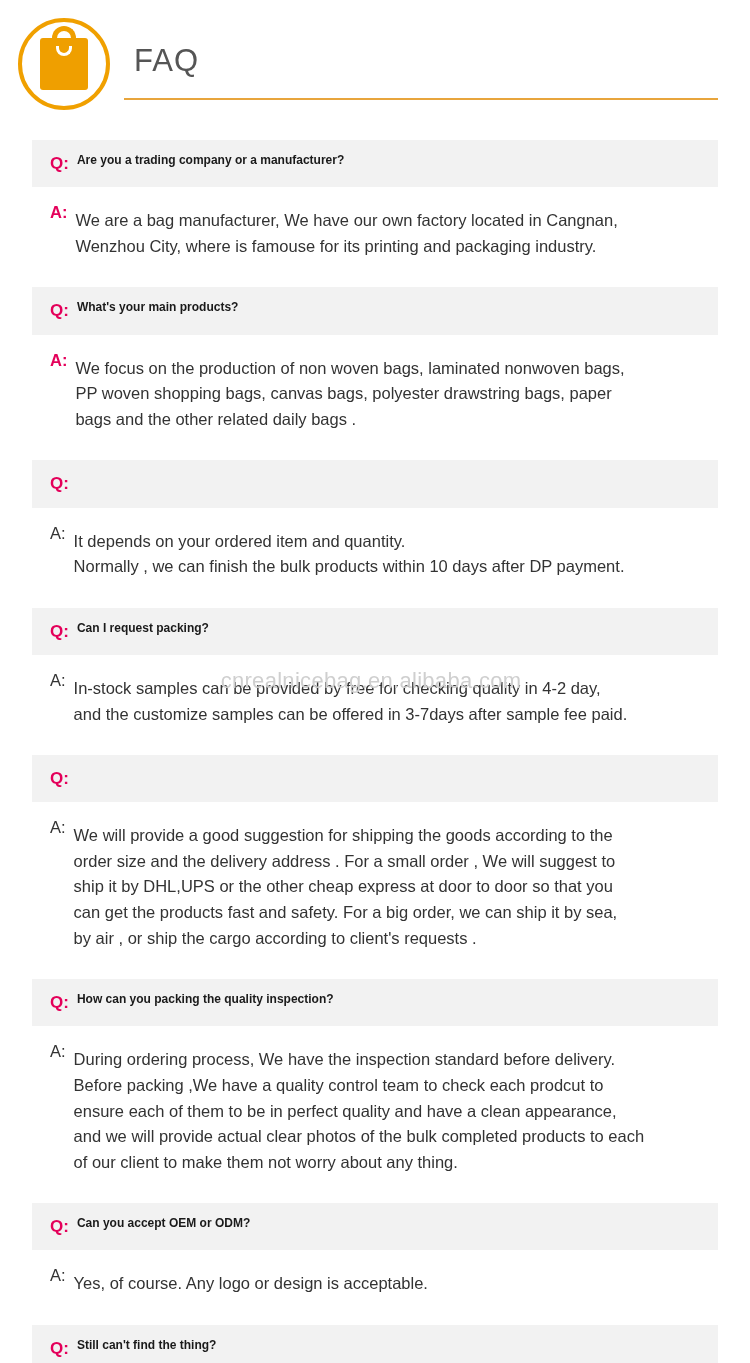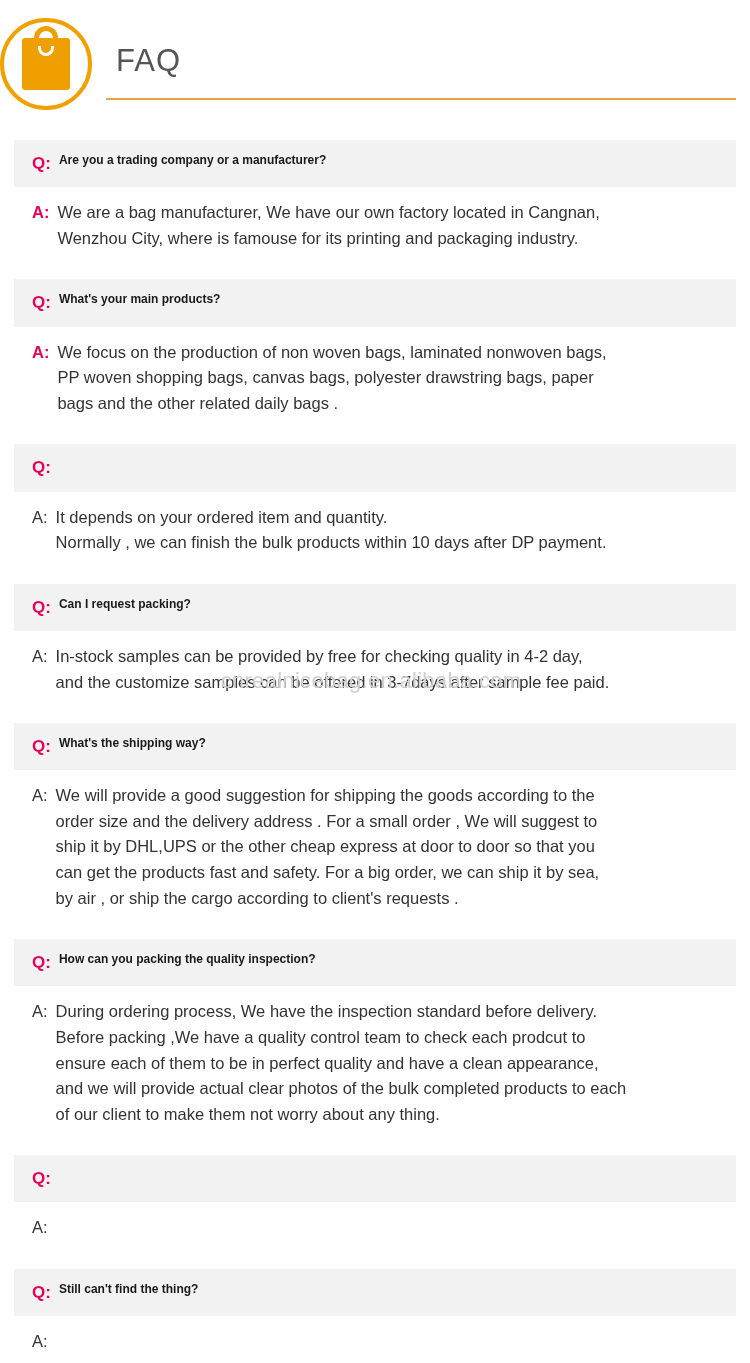"FAQ" .page { padding: 0 14px -> 0 32px }
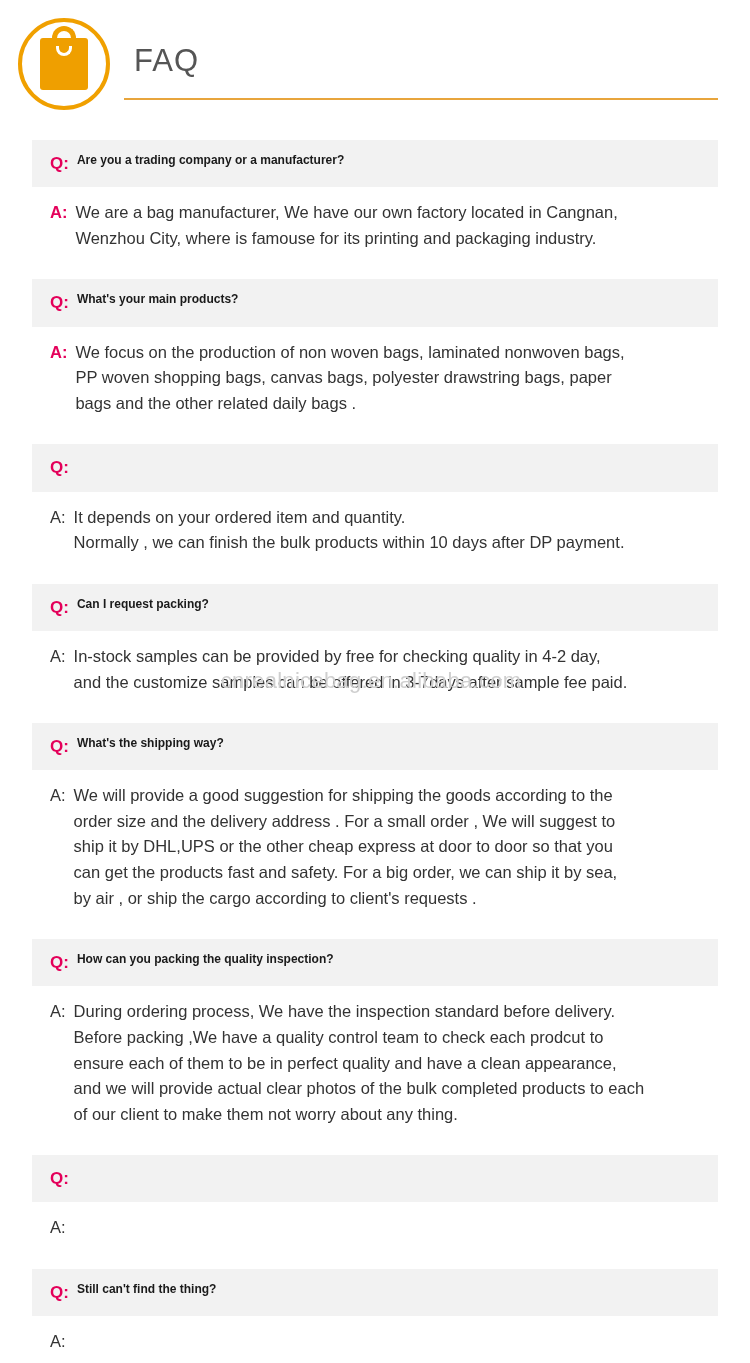"We are a bag manufacturer," .a-text { margin-top: none -> 8px }
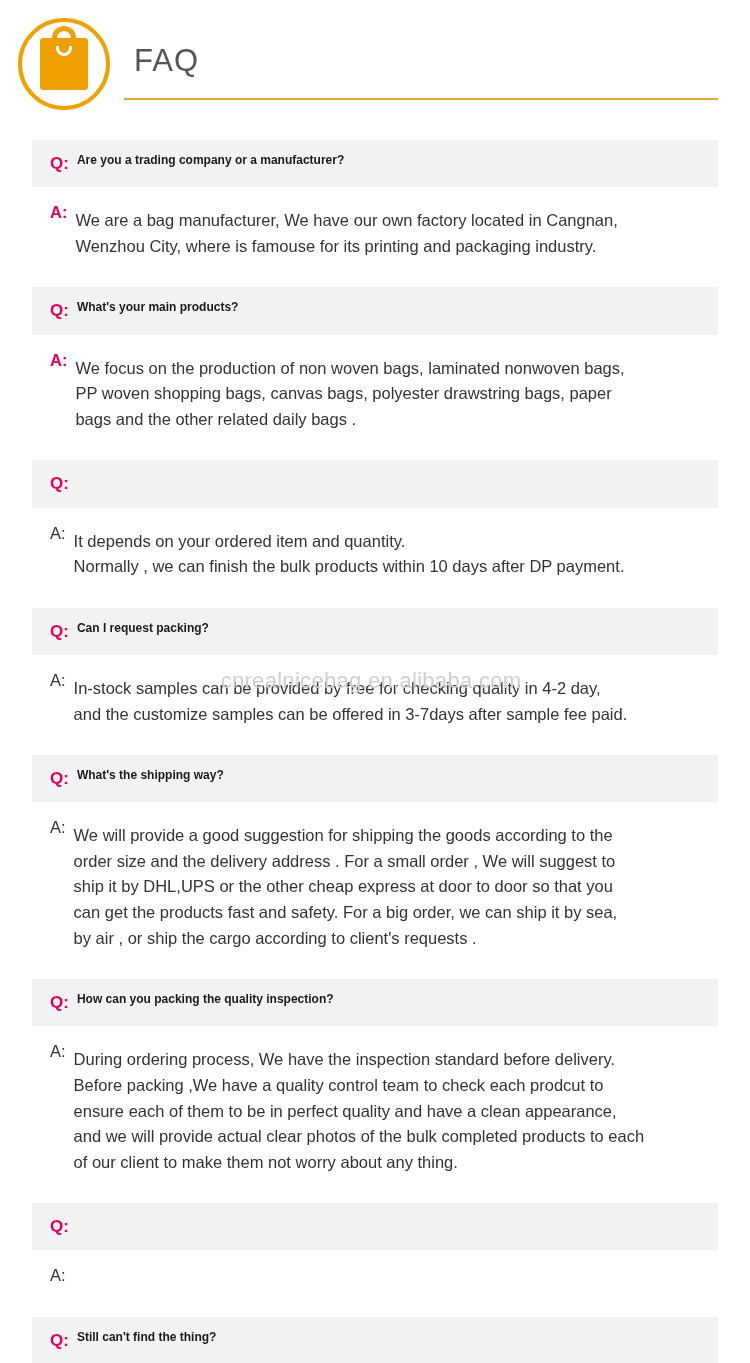"What's the shipping way?" span.q-text { html: <span>What's the shipping way?</span> -> none }
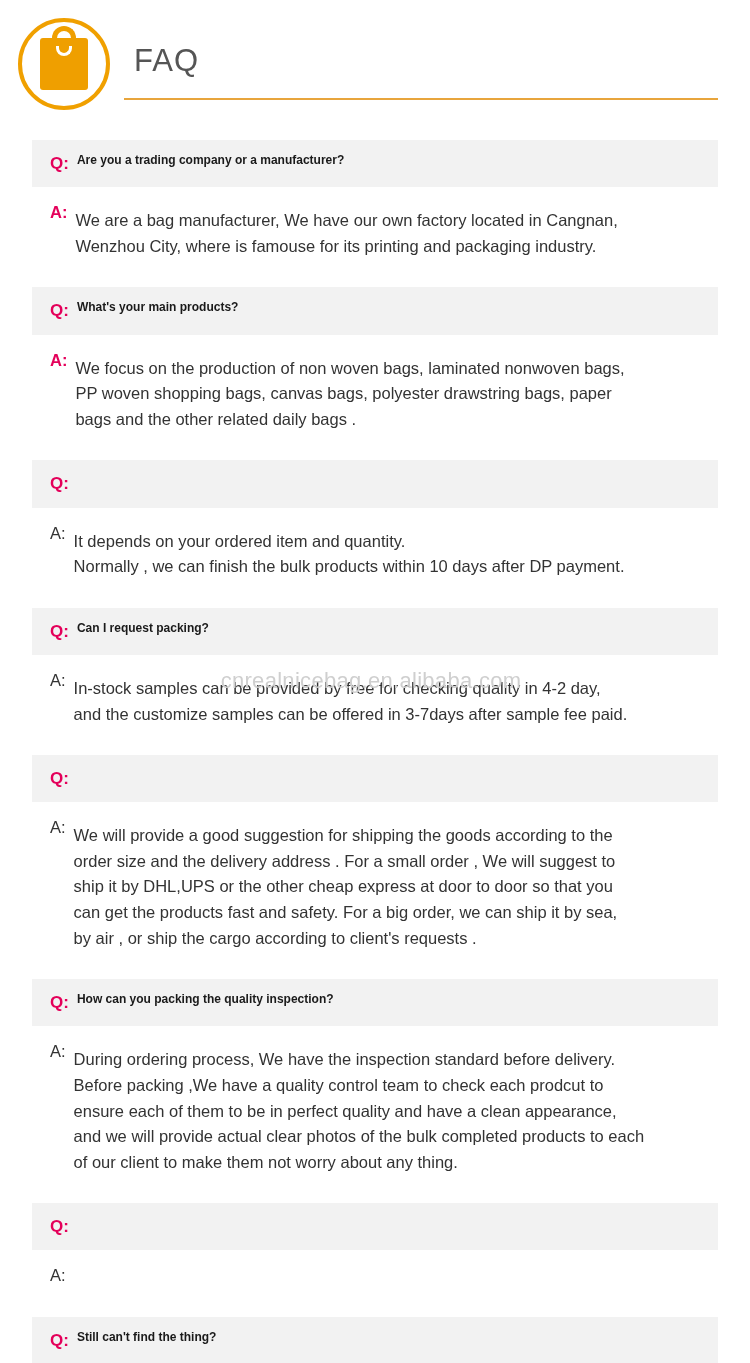"Can you accept OEM or" span.q-text { html: none -> <span>Can you accept OEM or ODM?</span> }
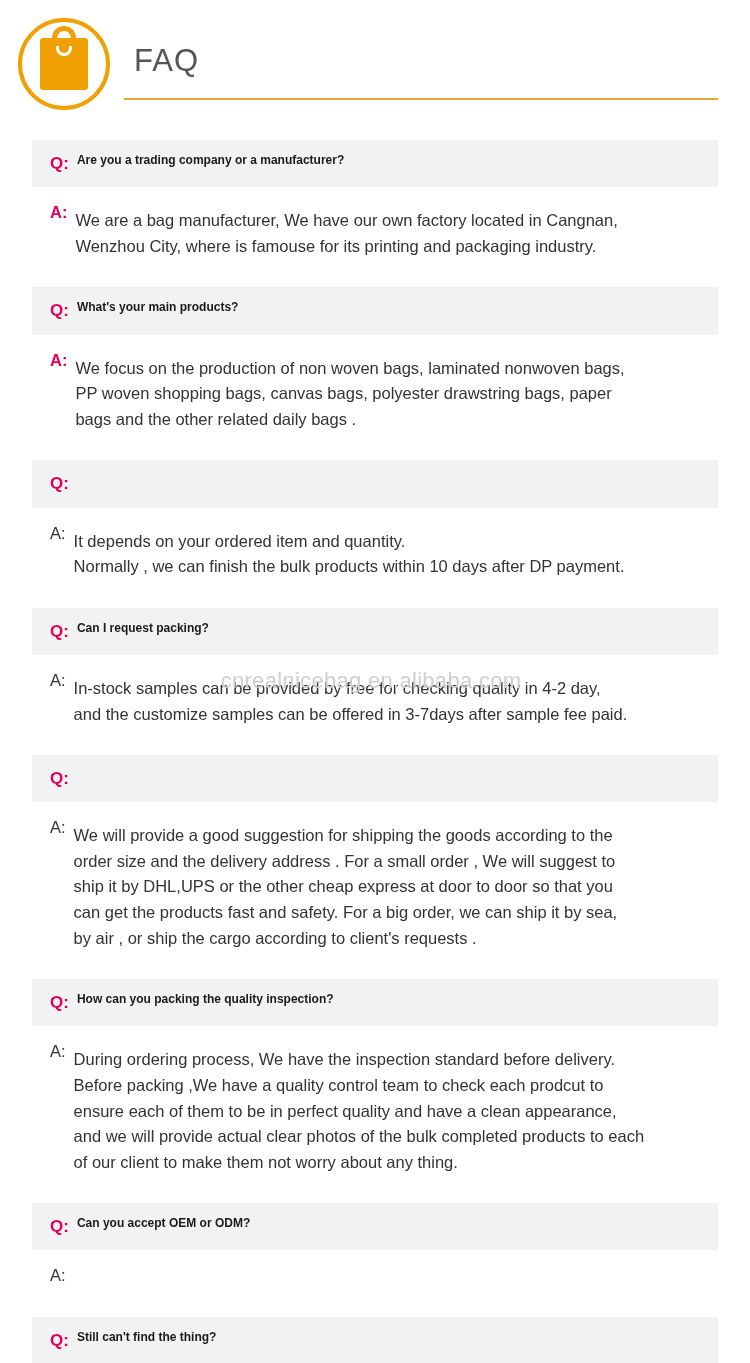"Yes, of course. Any logo" span.a-text { html: none -> <span>Yes, of course. Any logo or design is acceptable.</span> }
